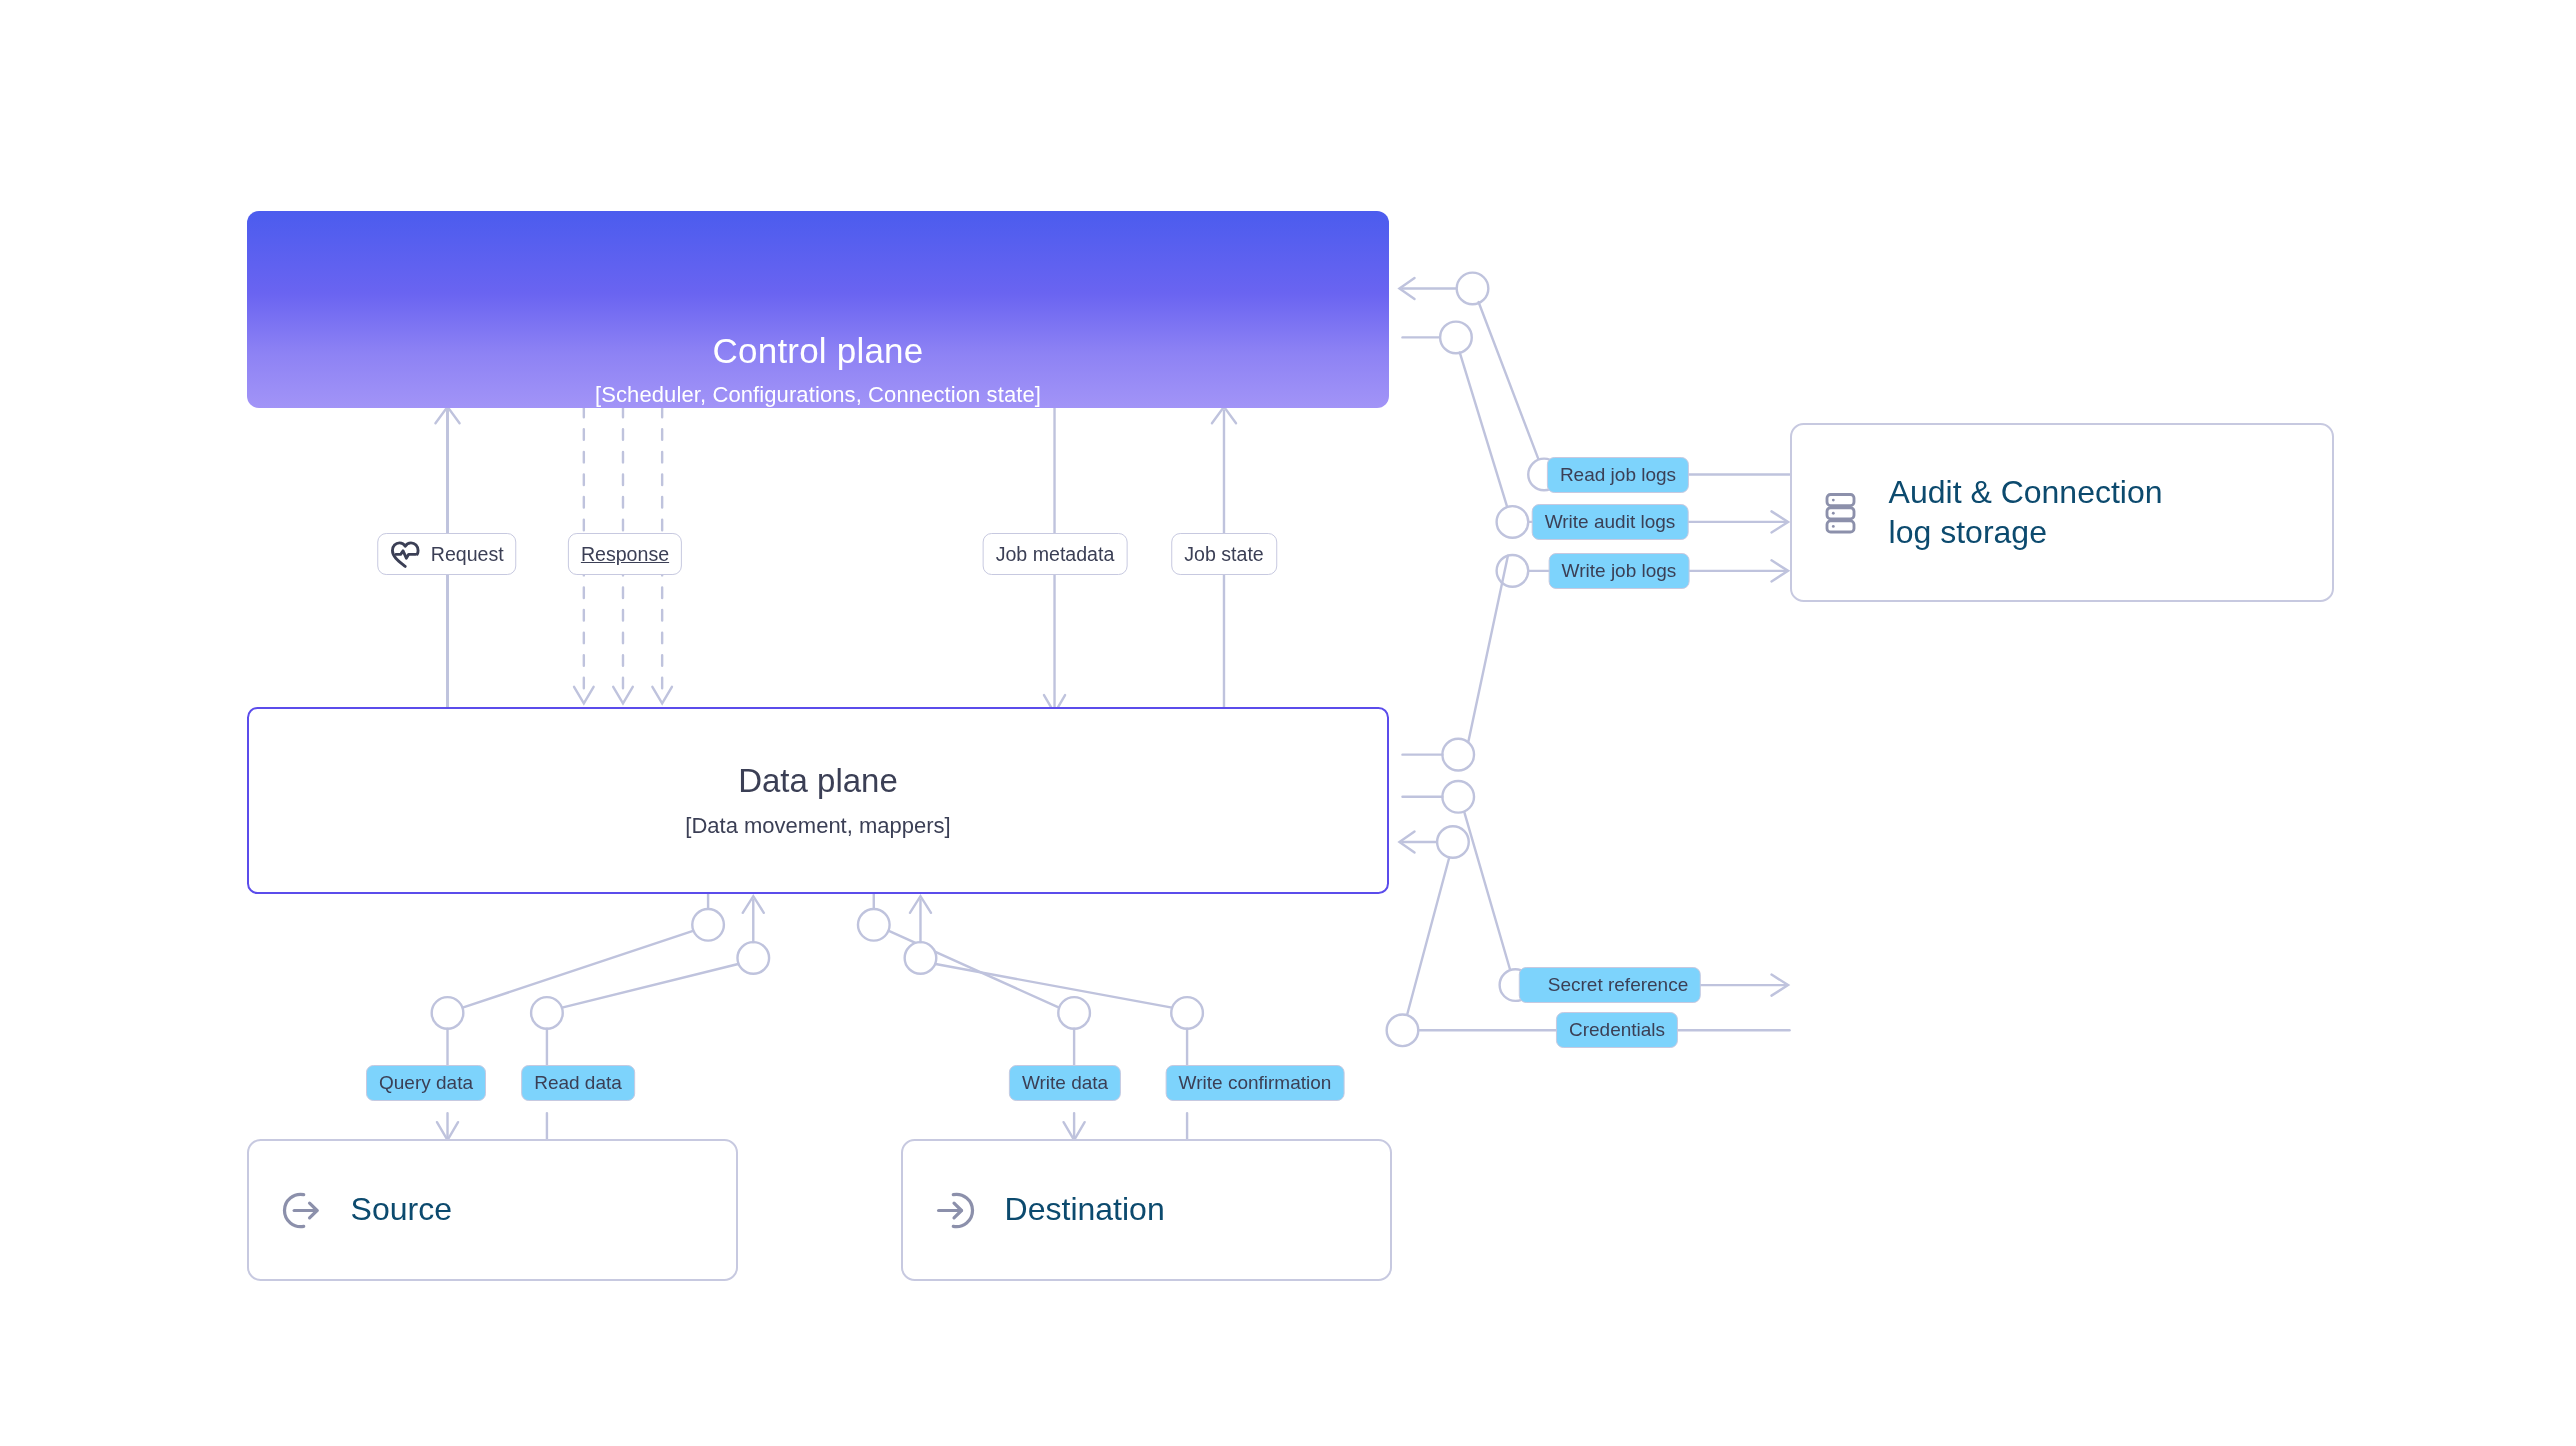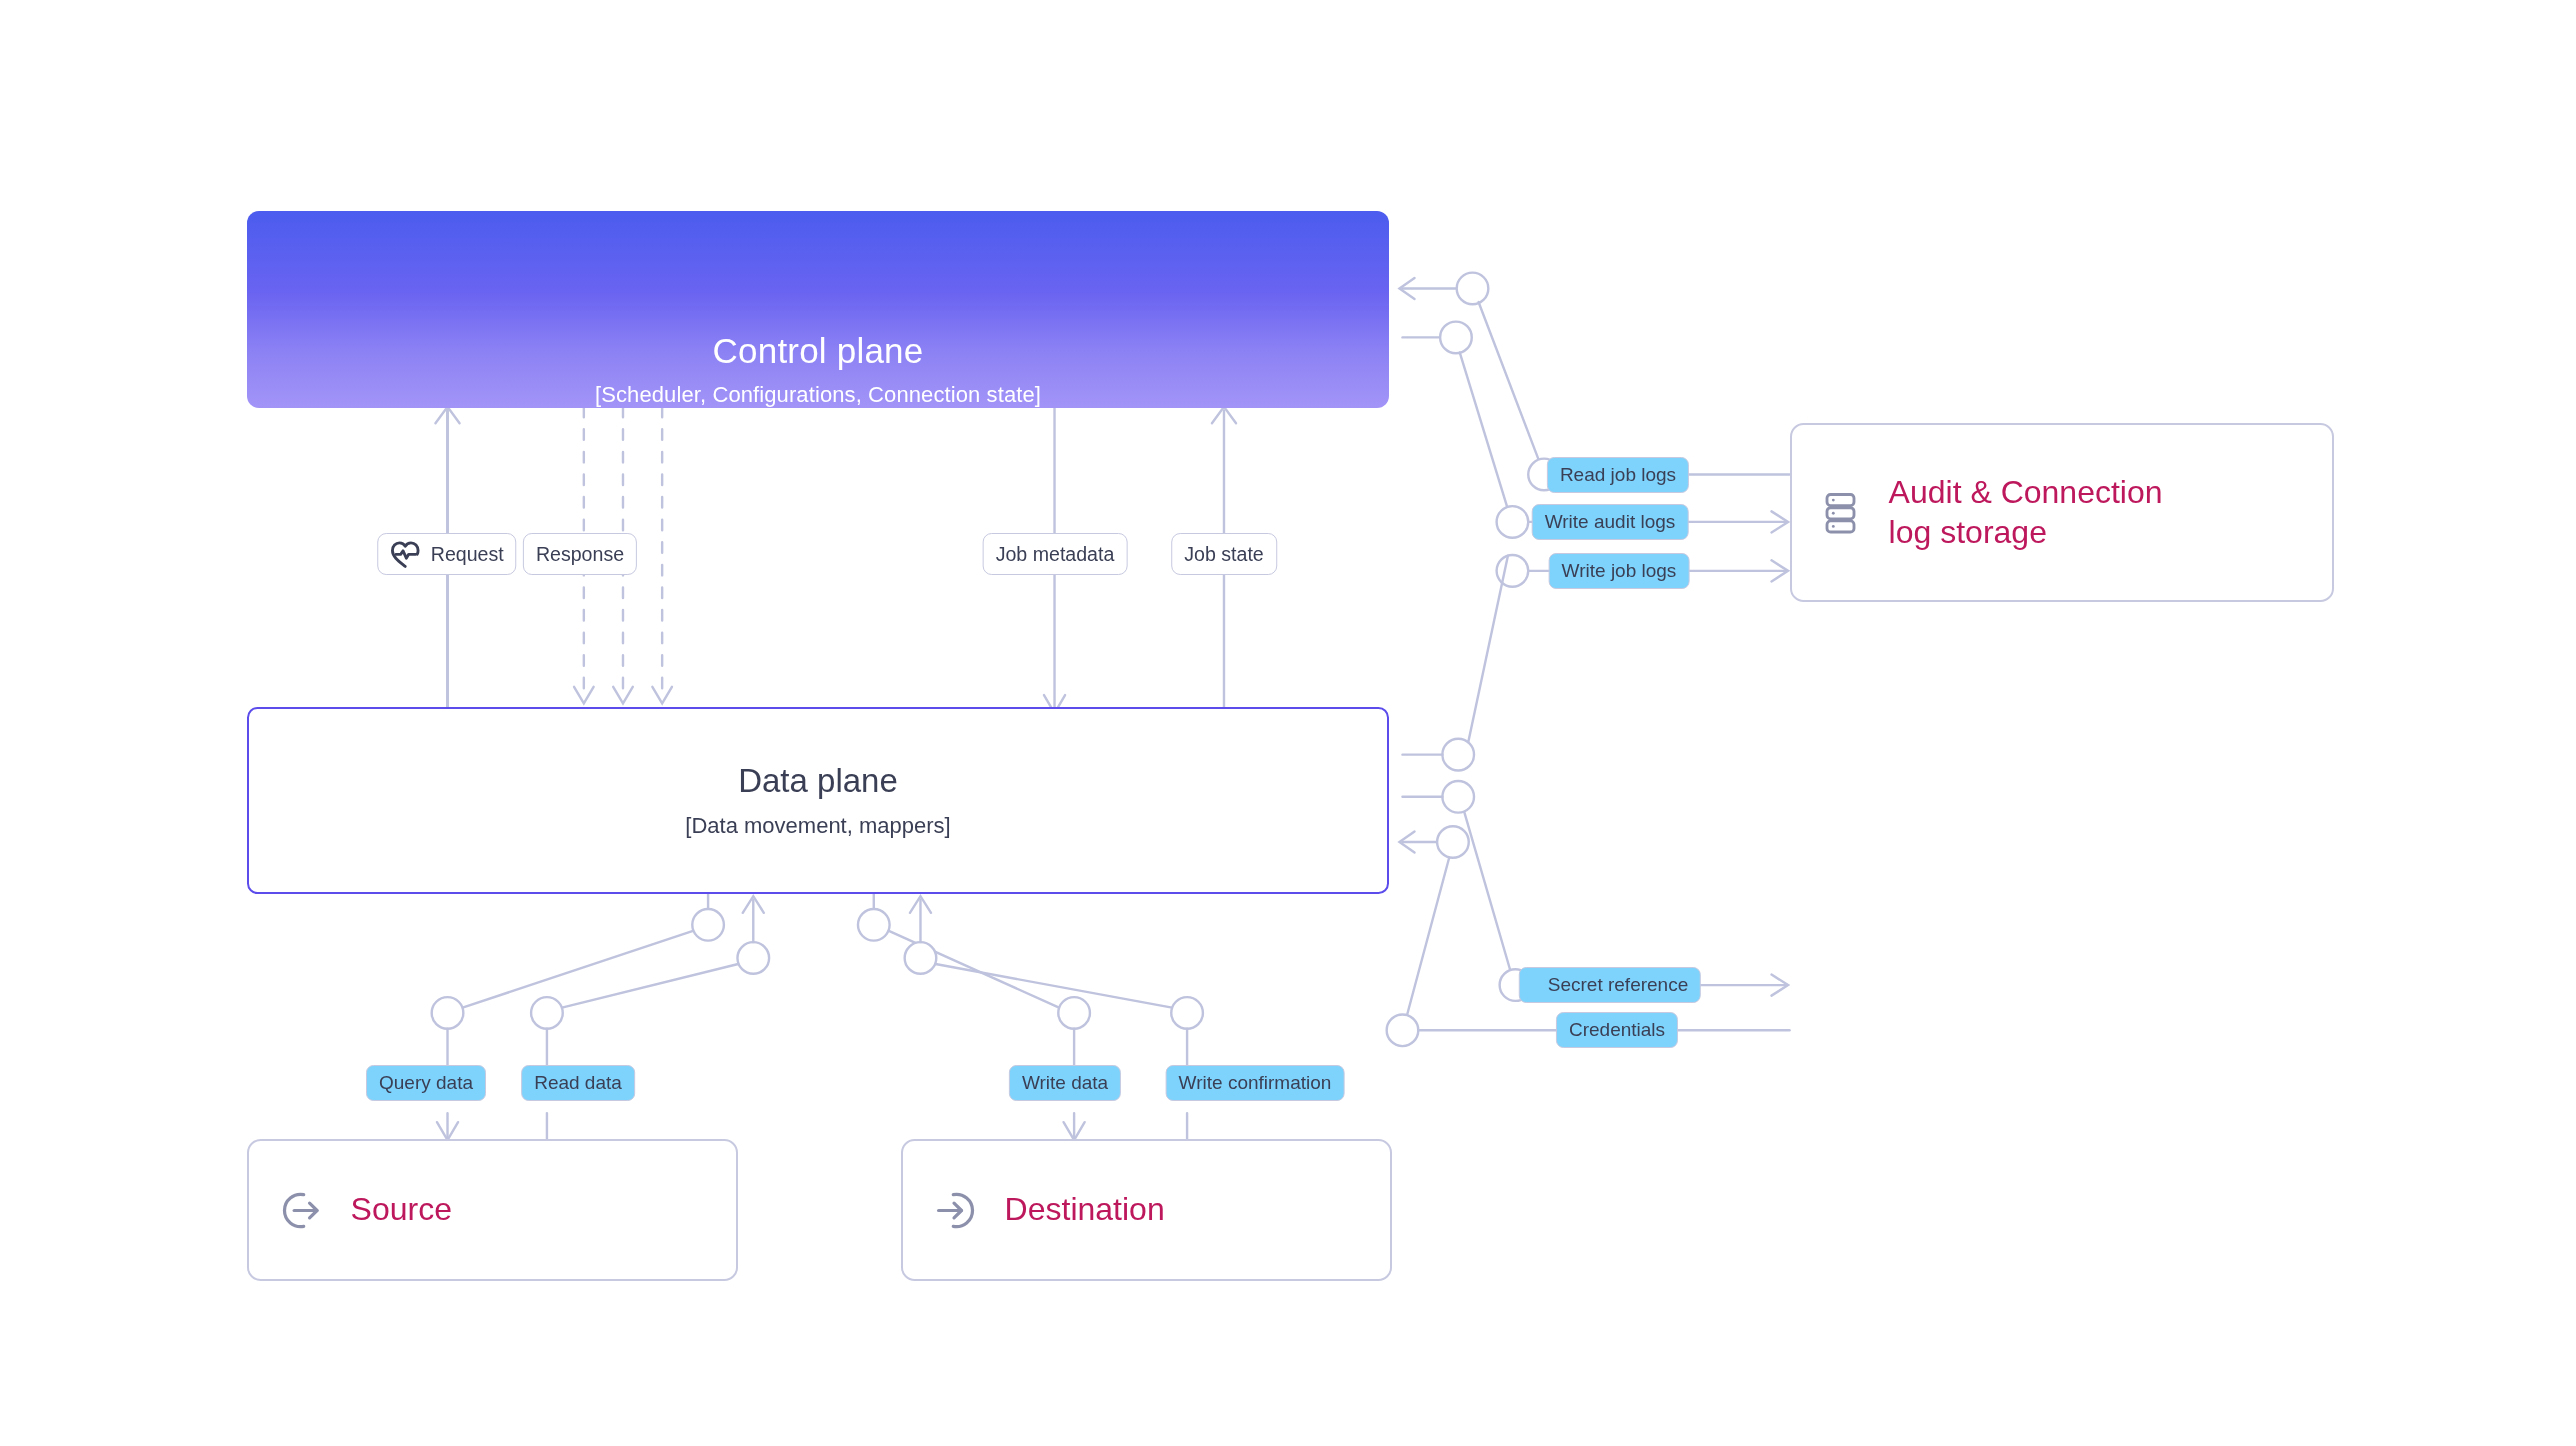"Audit & Connection" .node-plain .node-label { color: #be185d -> #0c4a6e }
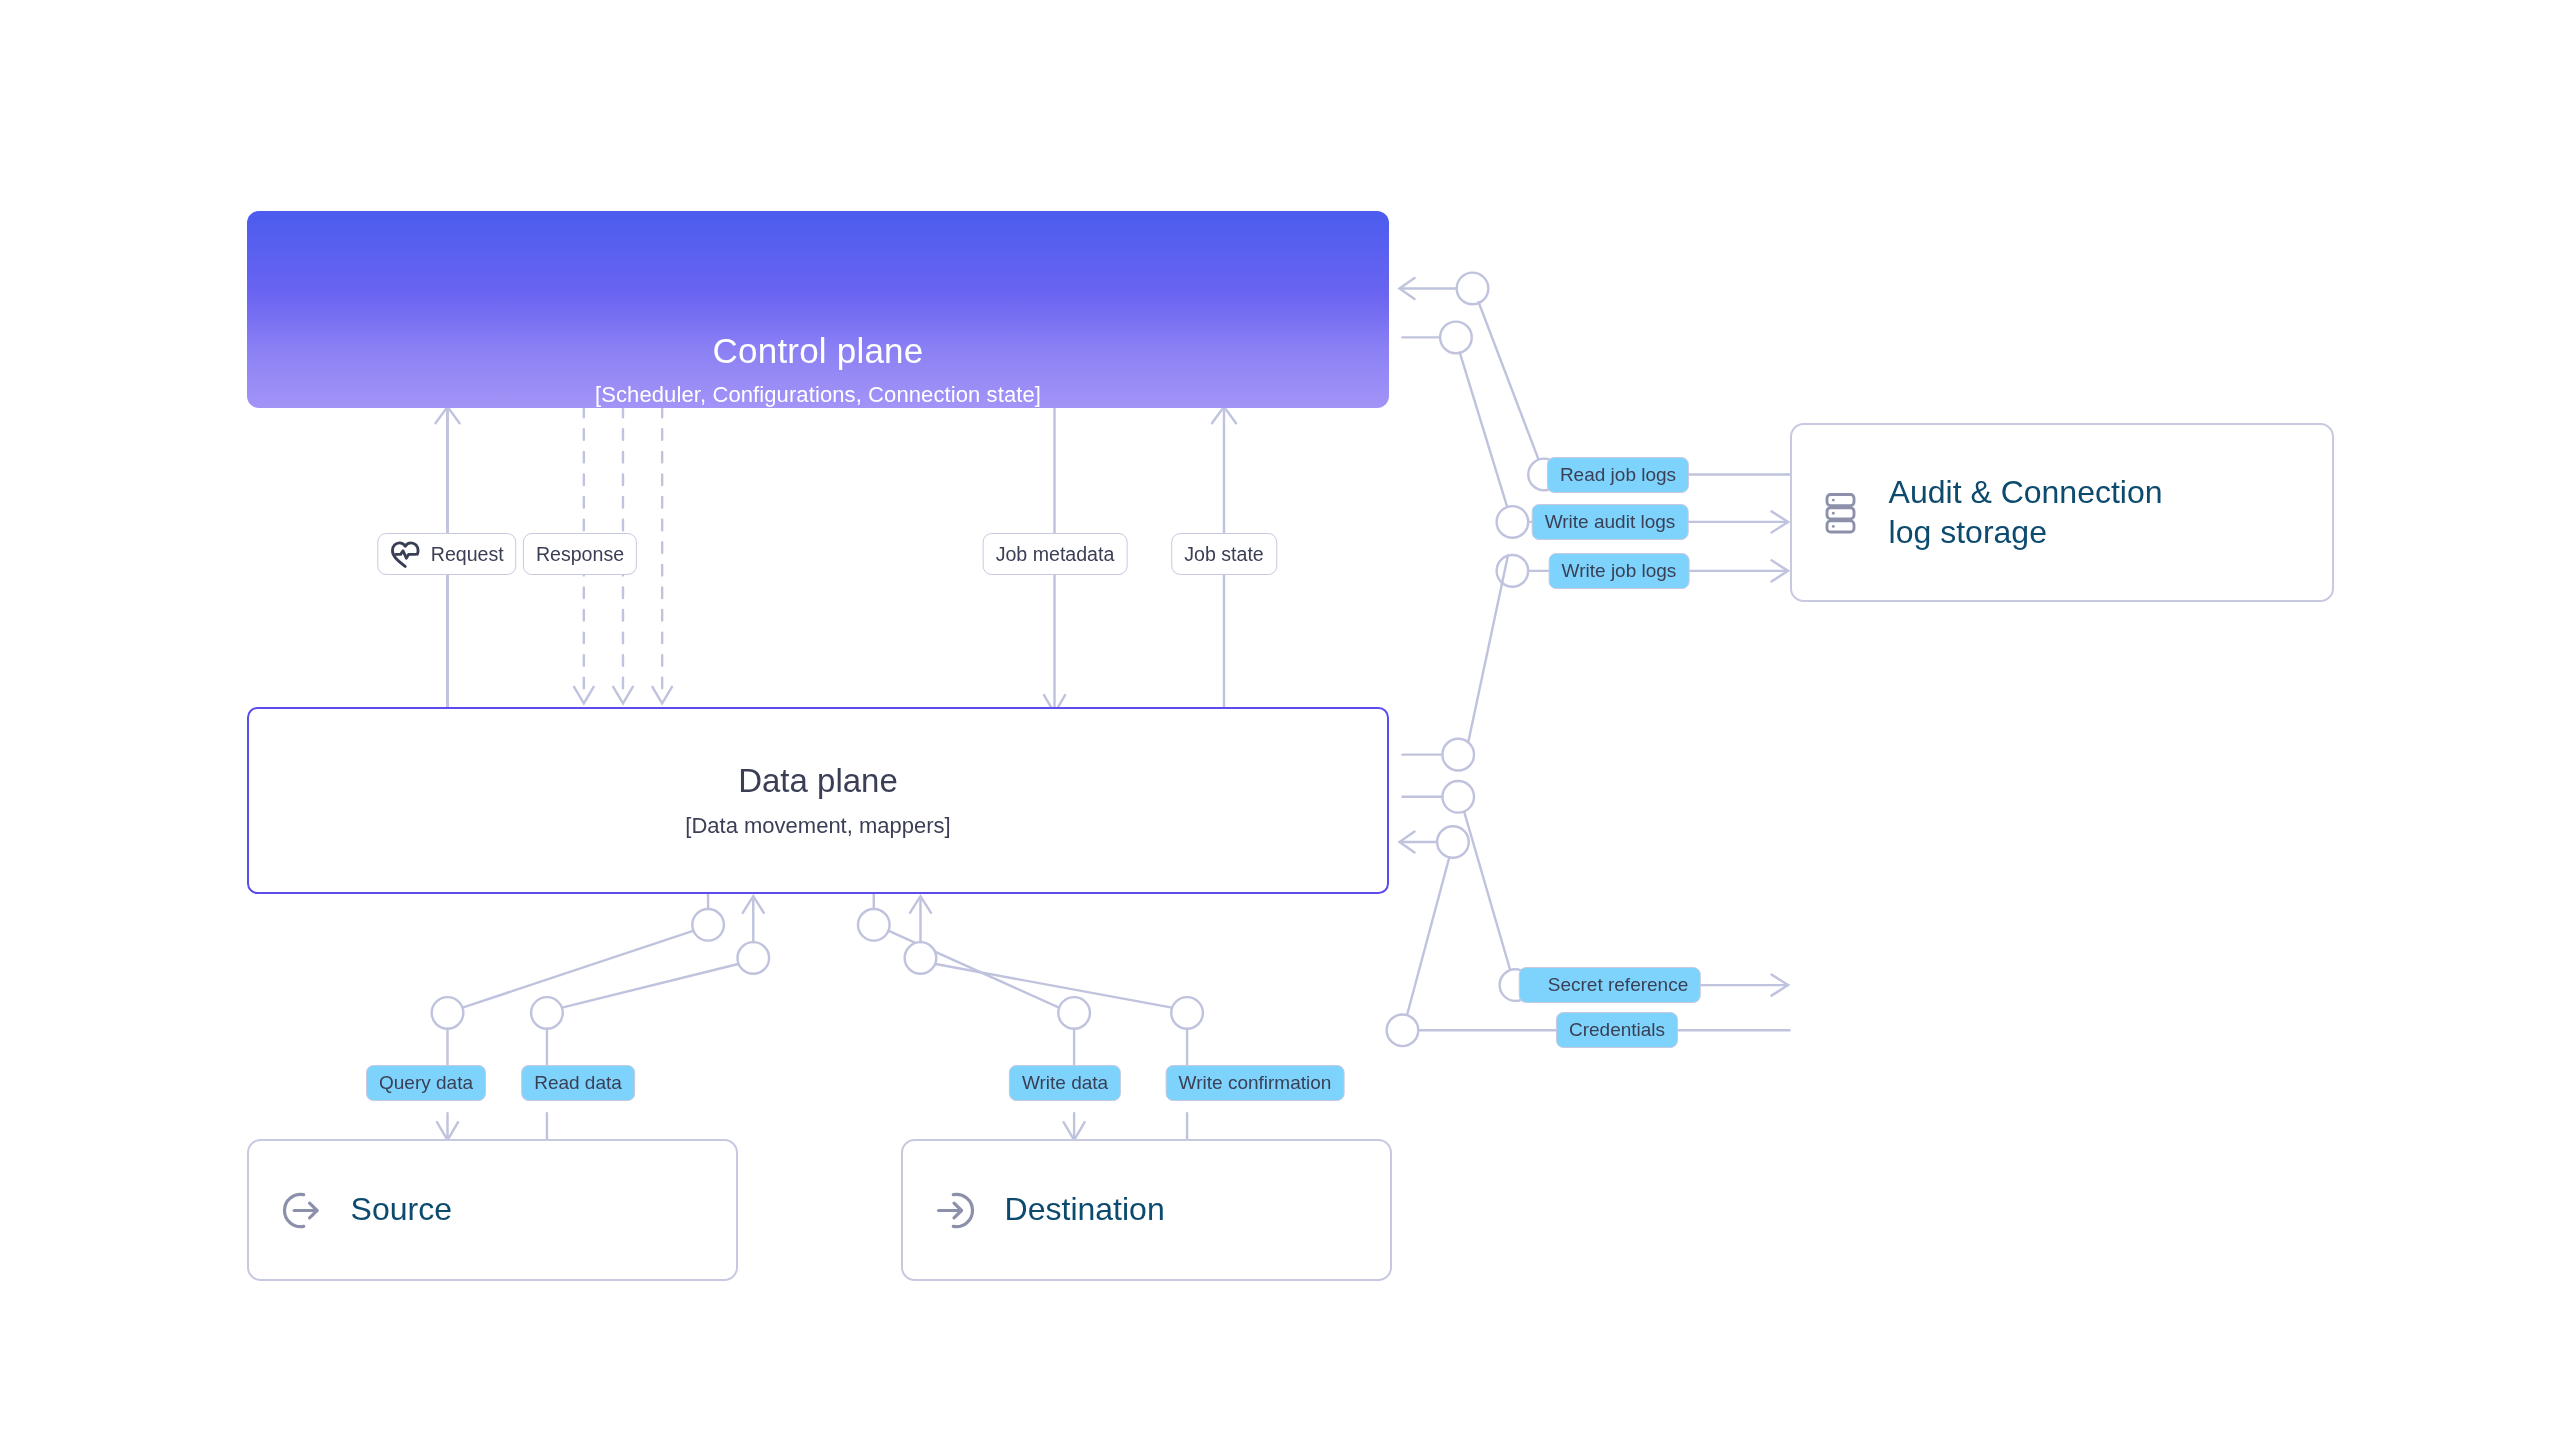"Response" div.edge-label { left: 580px -> 625px; text-decoration: none -> underline }
